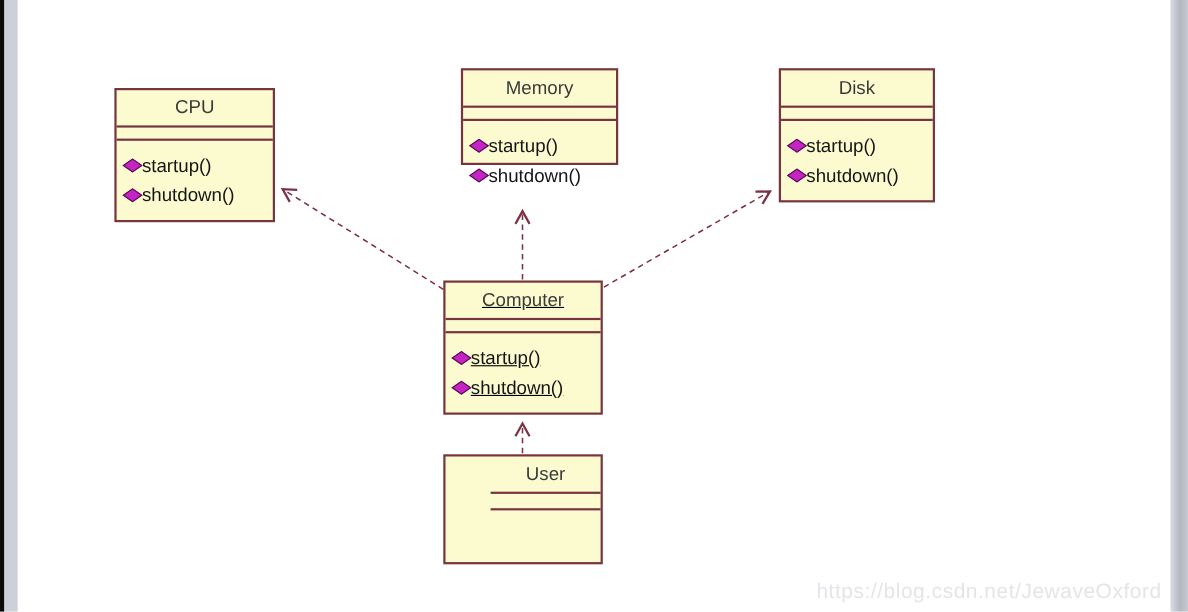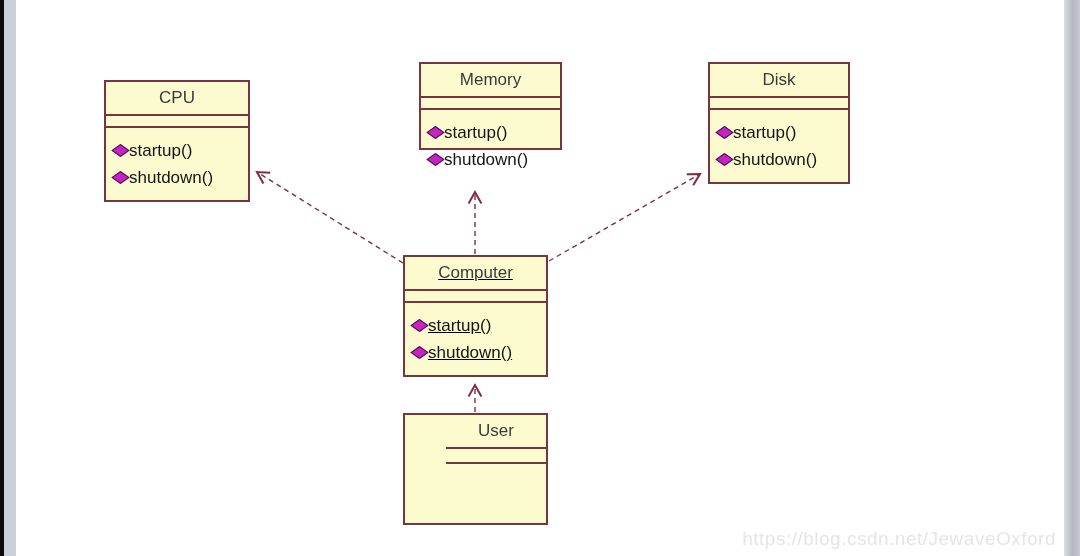"User" #box-user { height: 112px -> 100px }
